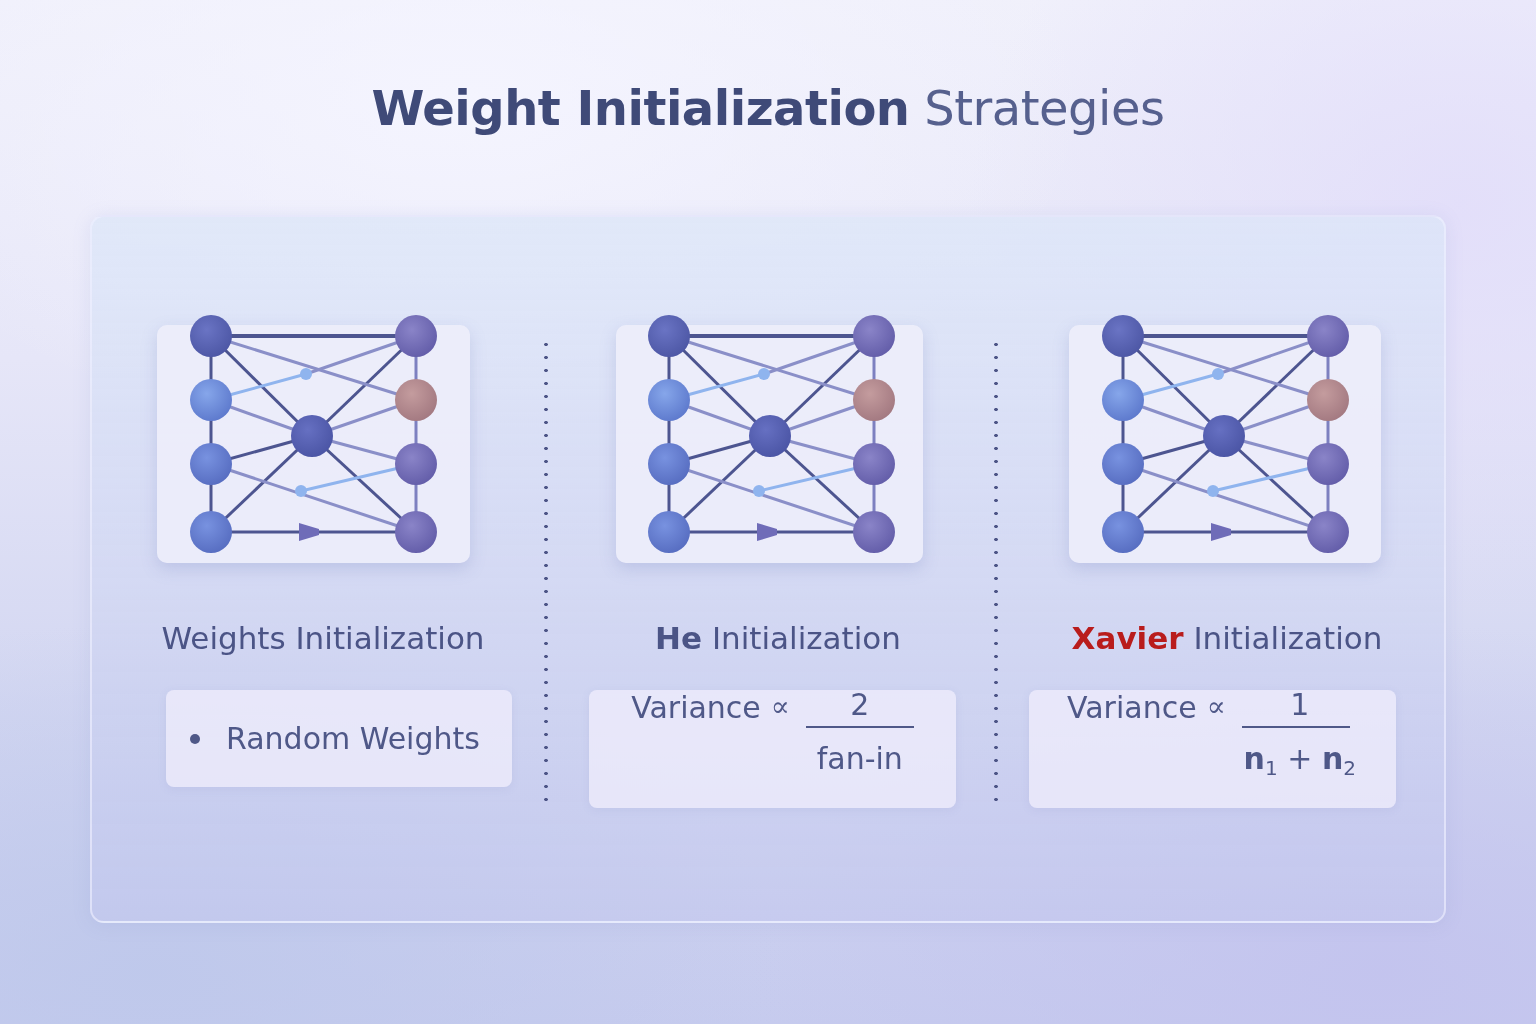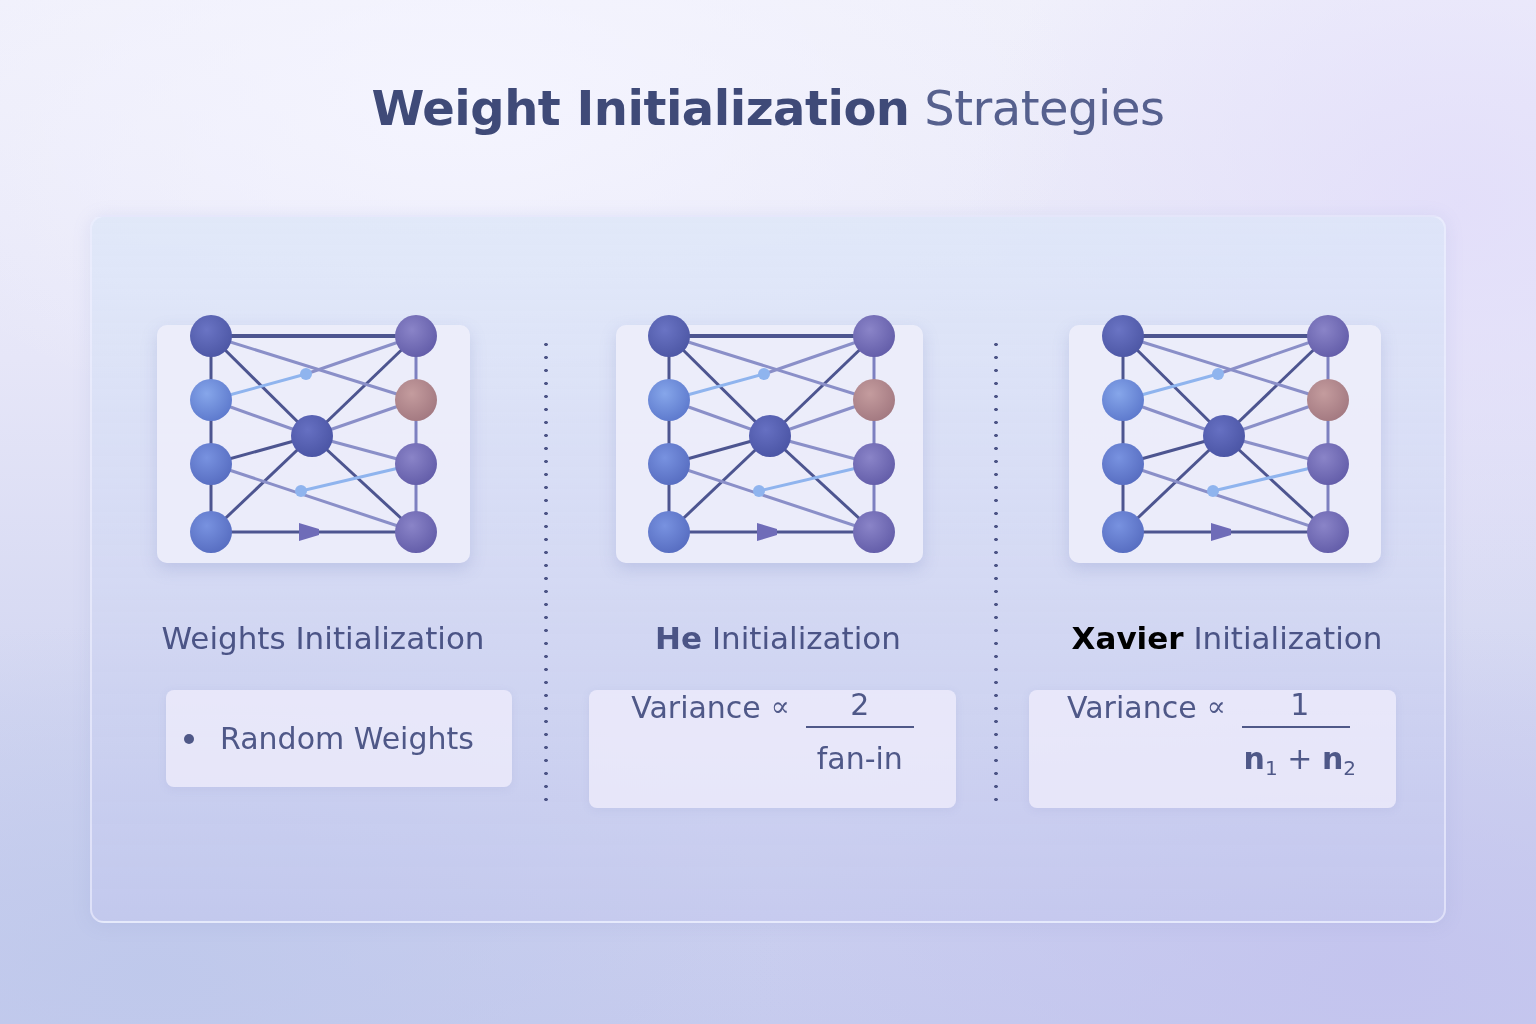"Xavier" .col-title .strong.xavier { color: #000000 -> #b91c1c }
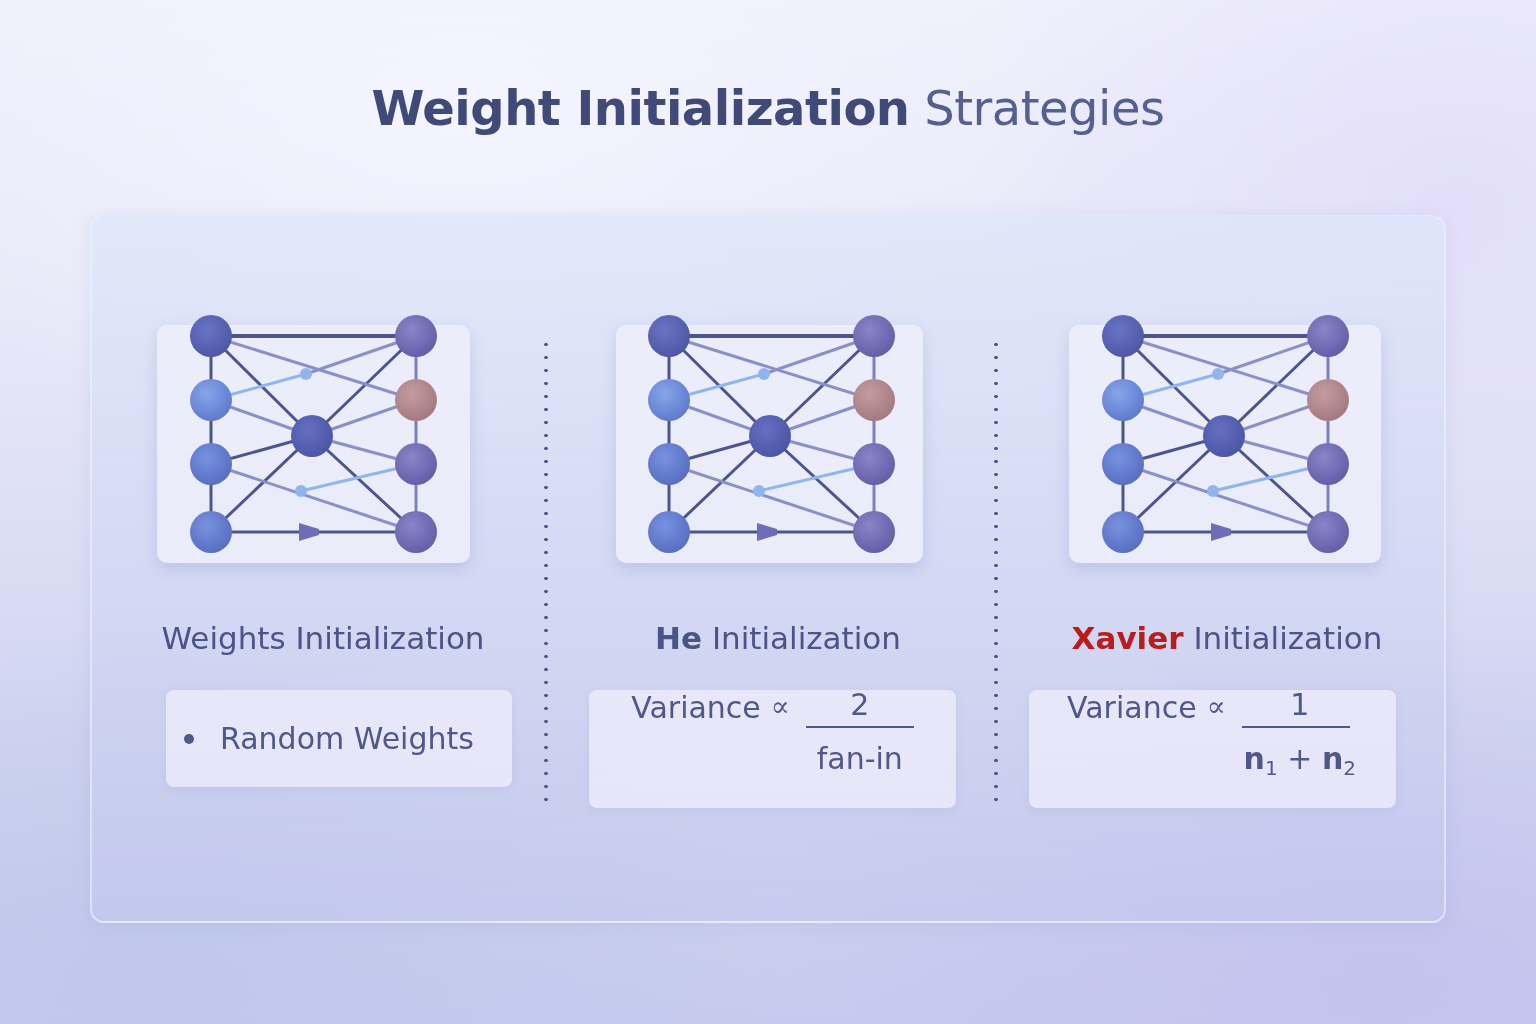"Random Weights" .bullet-row { padding-left: 18px -> 24px }
